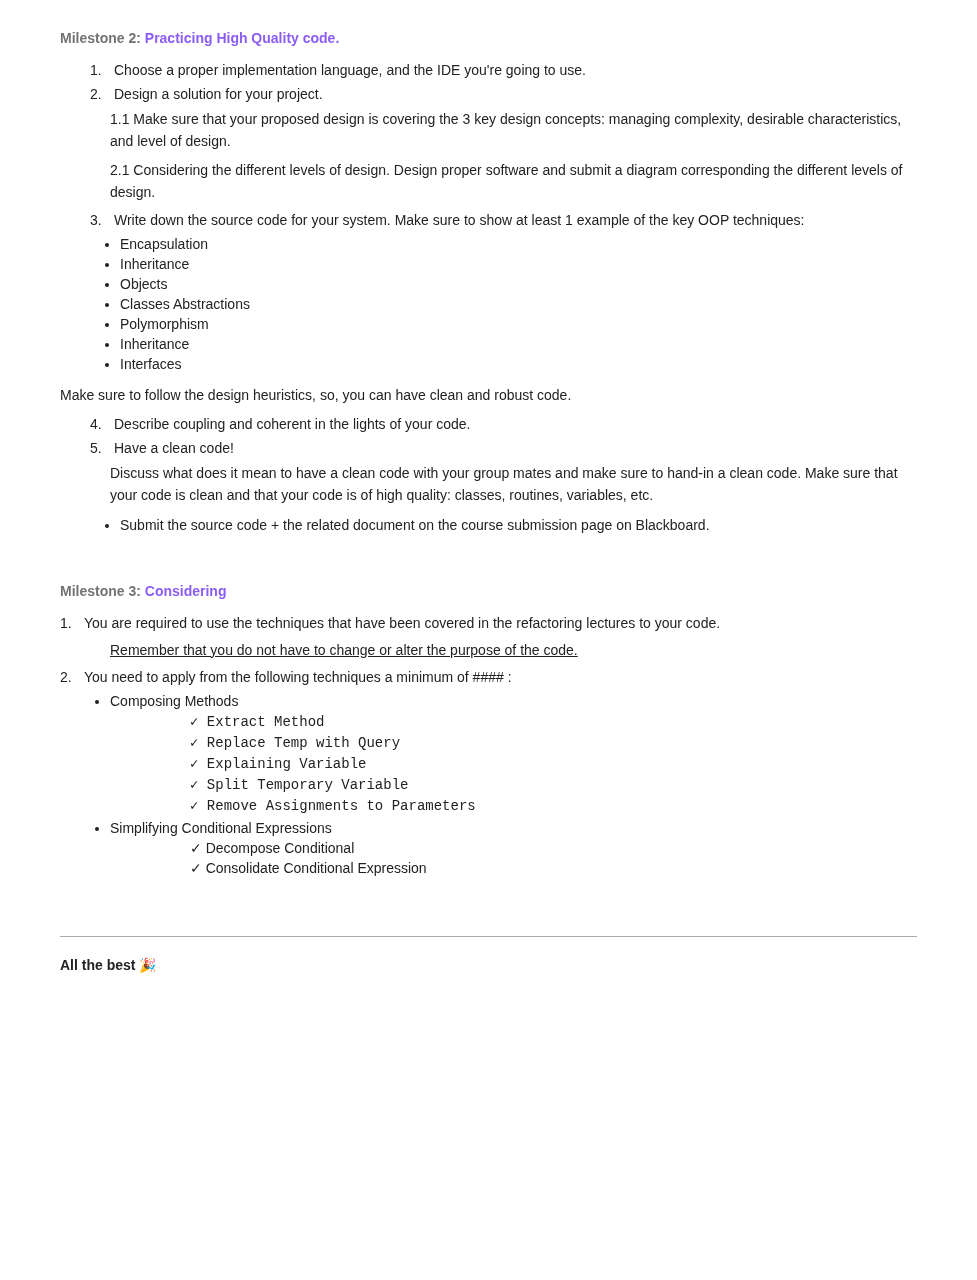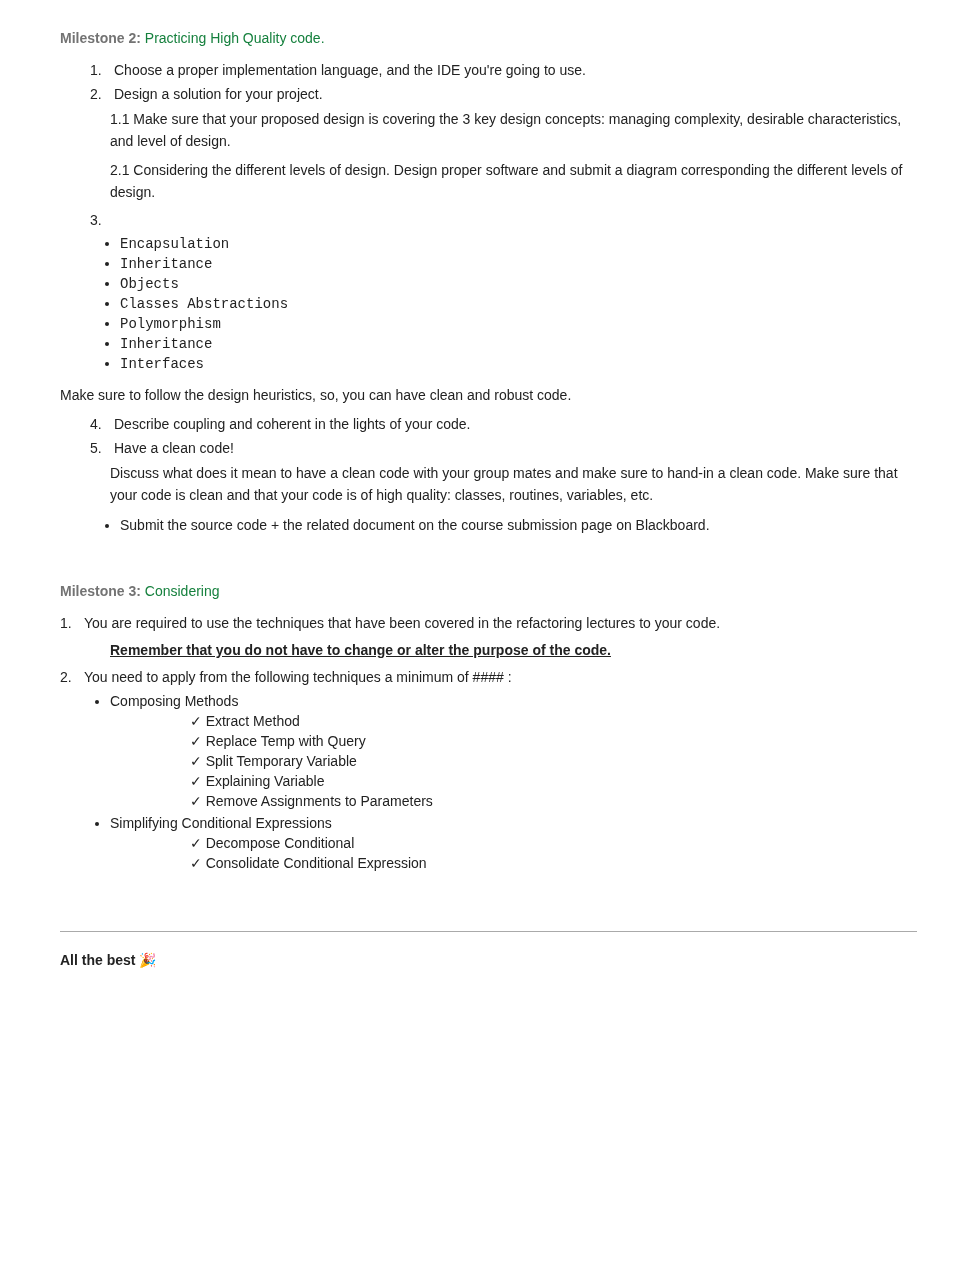"Practicing High Quality code." .milestone-title { color: #15803d -> #8b5cf6; font-weight: normal -> bold }
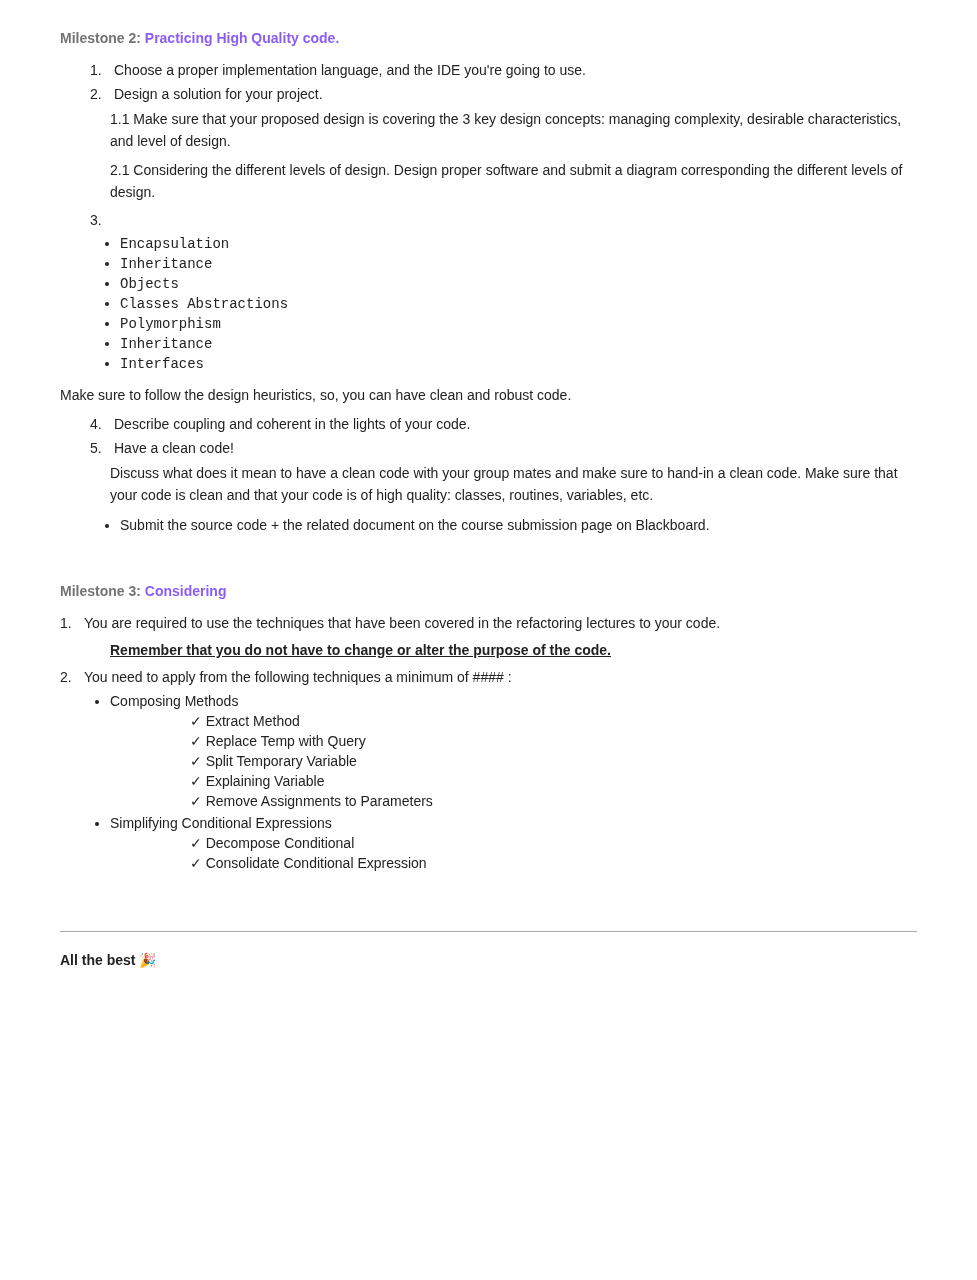"Write down the source code" span { html: none -> <span>Write down the source code for your system. Make sure to show at least 1 example of the key OOP techniques:</span> }
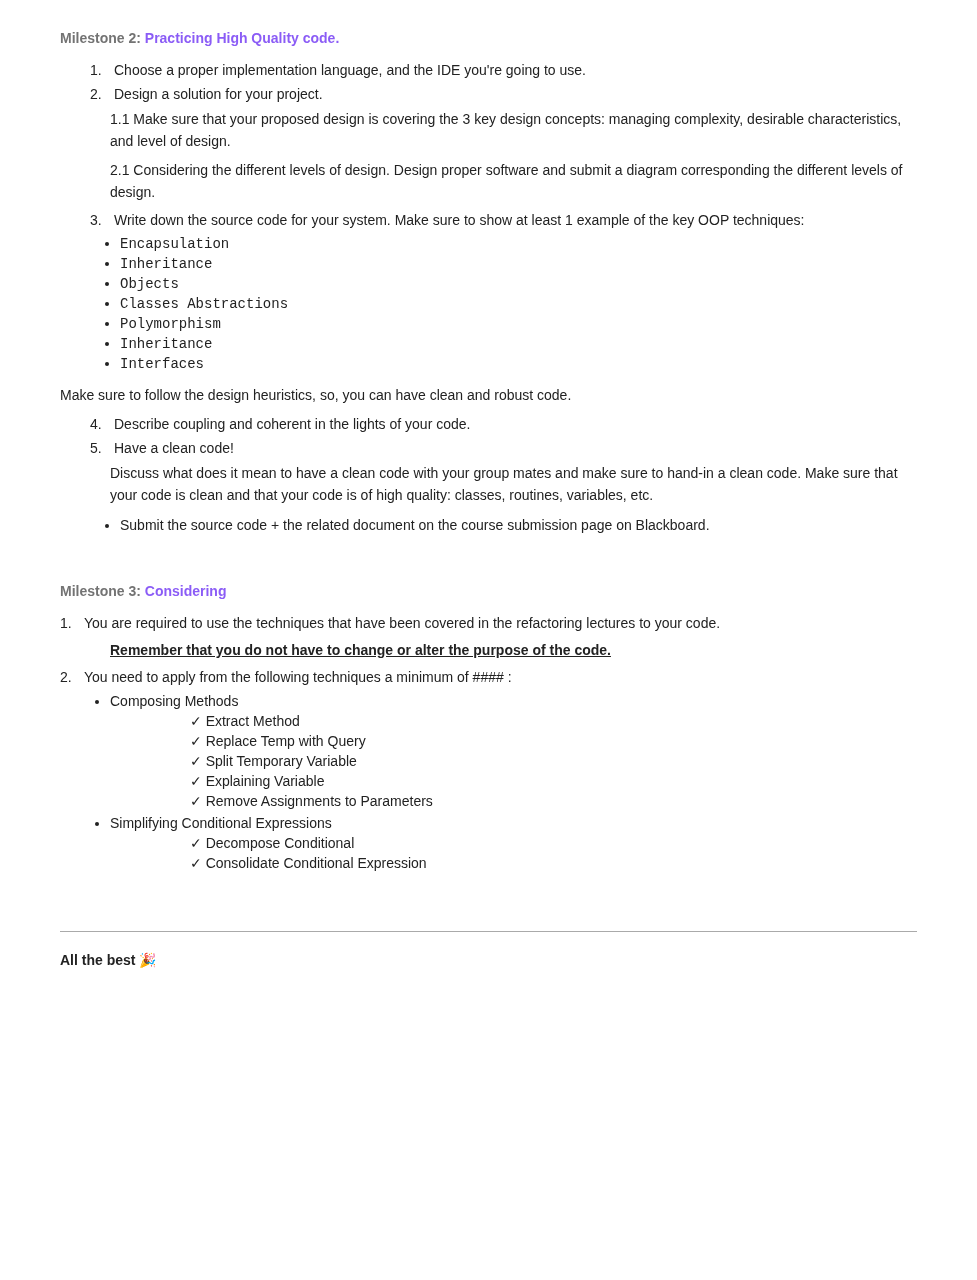"Encapsulation" .bullet-item { font-family: Liberation Mono, monospace -> none }
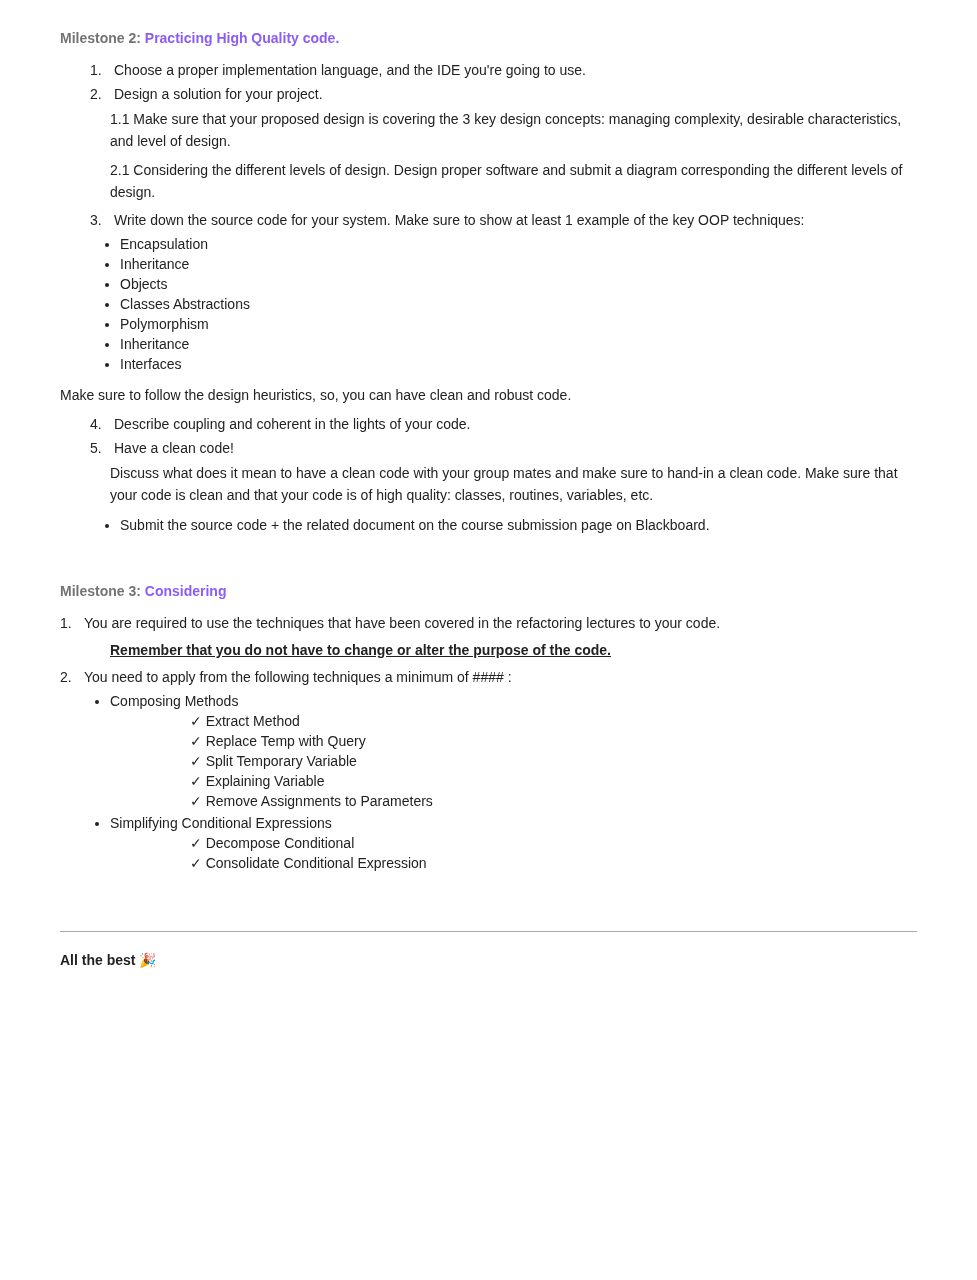"Remember that you do not" .underline-bold { font-weight: bold -> normal }
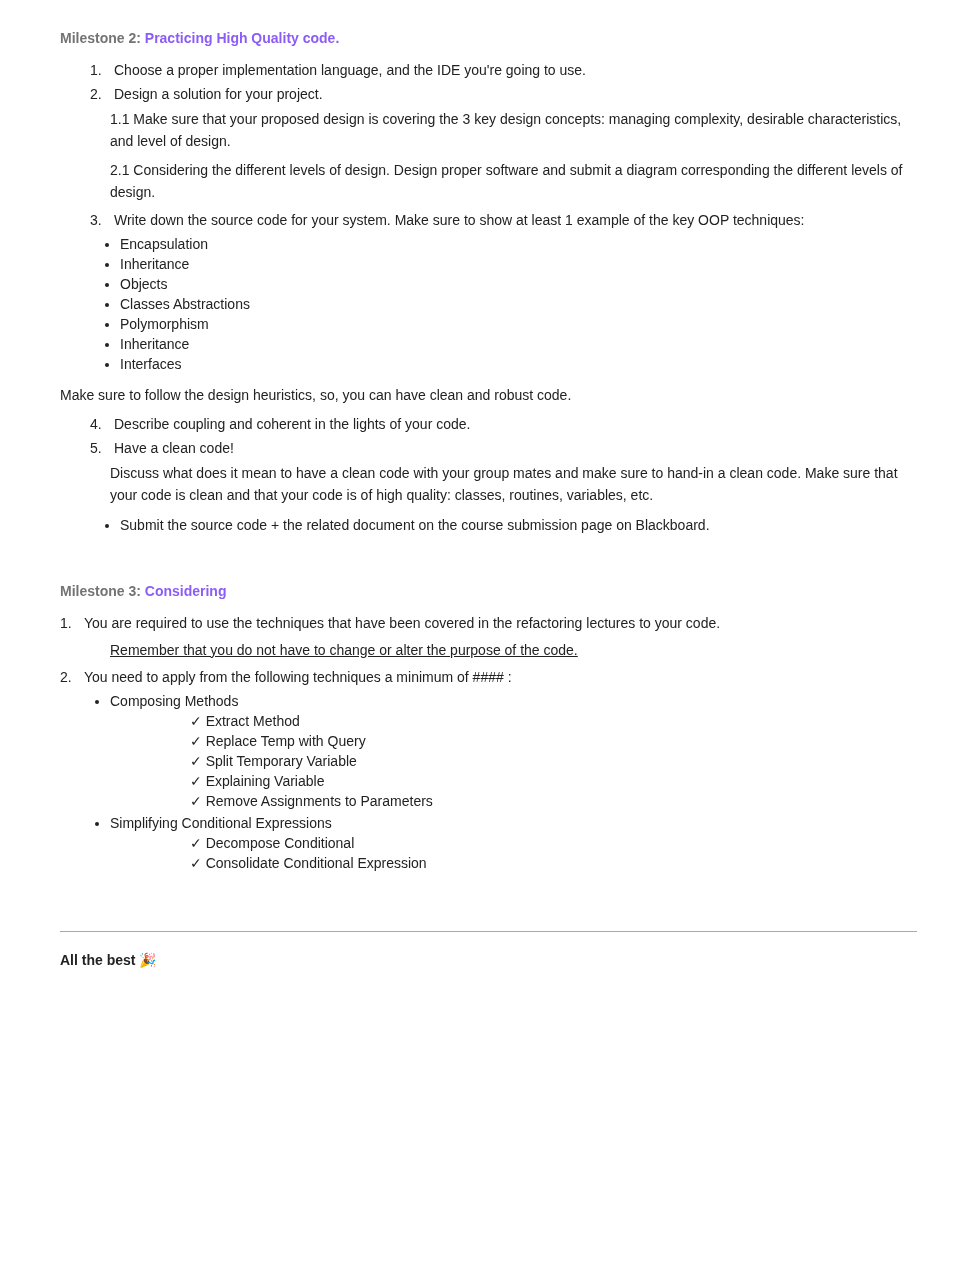"Extract Method" ul { font-family: none -> Liberation Mono, monospace }
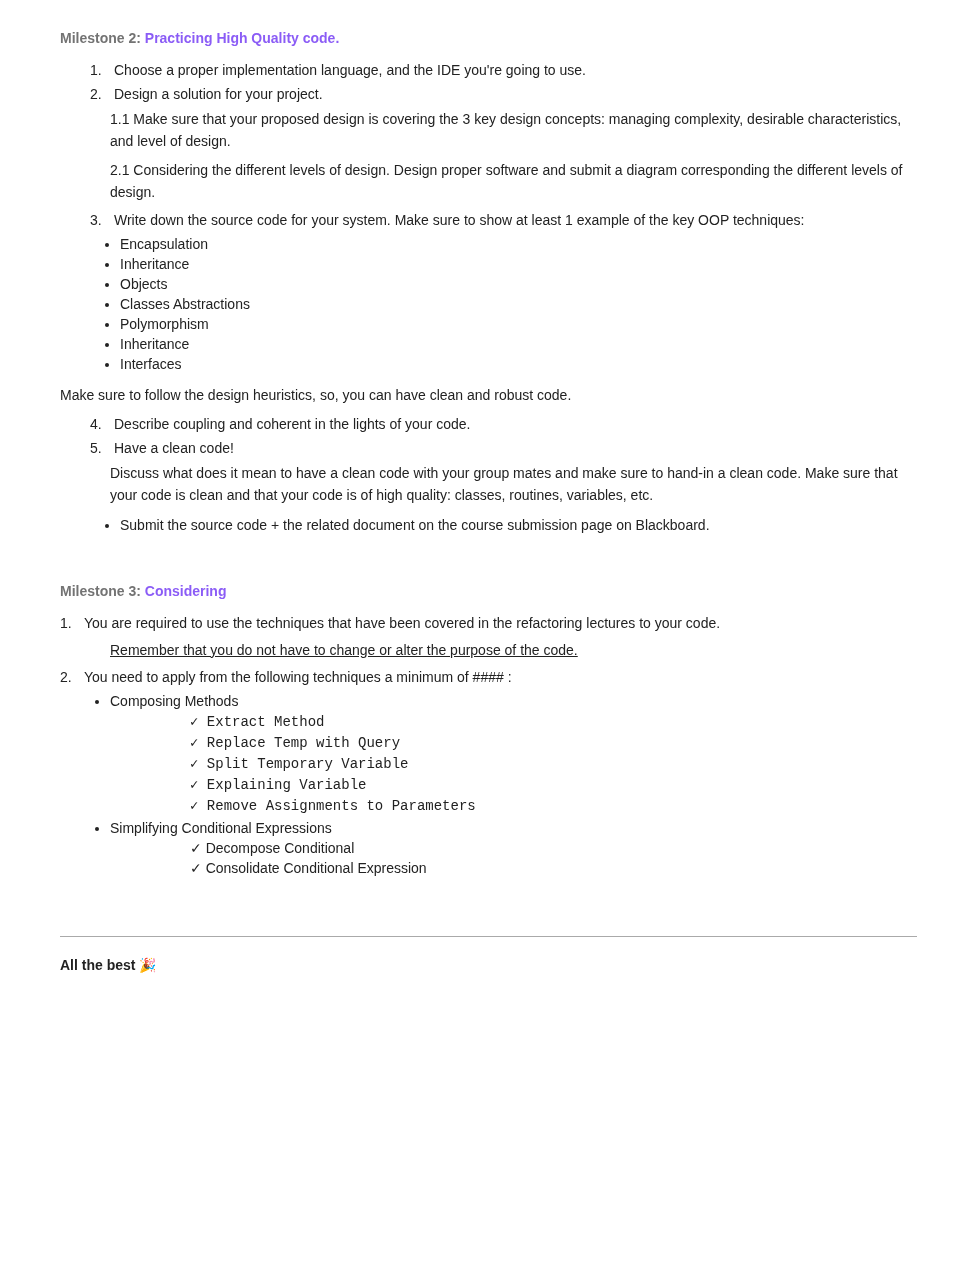"Split Temporary Variable" li.check-item { order: before "Explaining Variable" -> after "Explaining Variable" }
